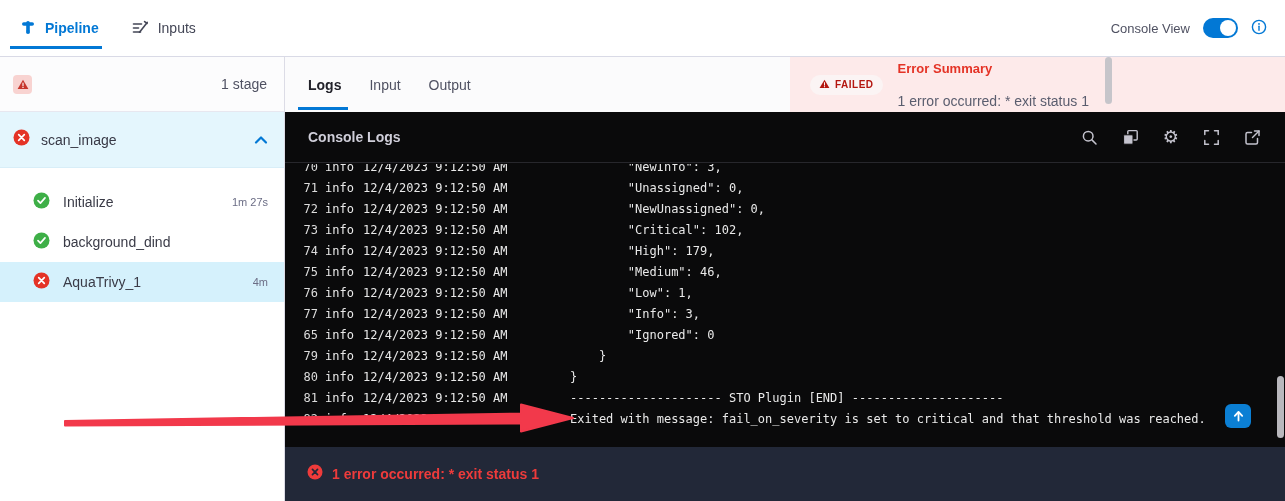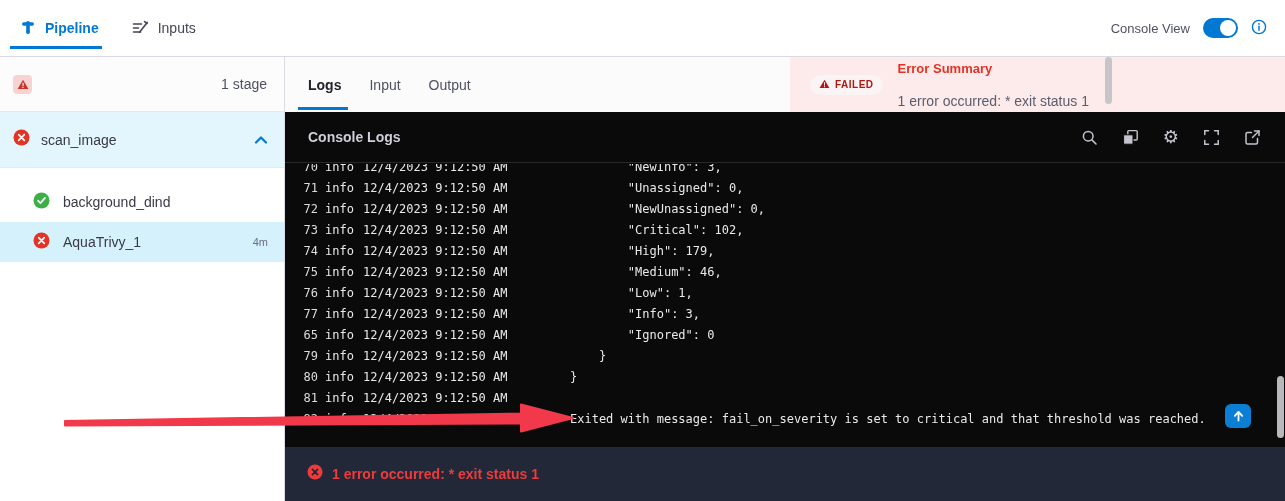"Initialize" div.step { html: none -> <div> <span><svg> <circle></circle> <path></path> </svg></span> <span>Initialize</span> <span>1m 27s</span> </div> }
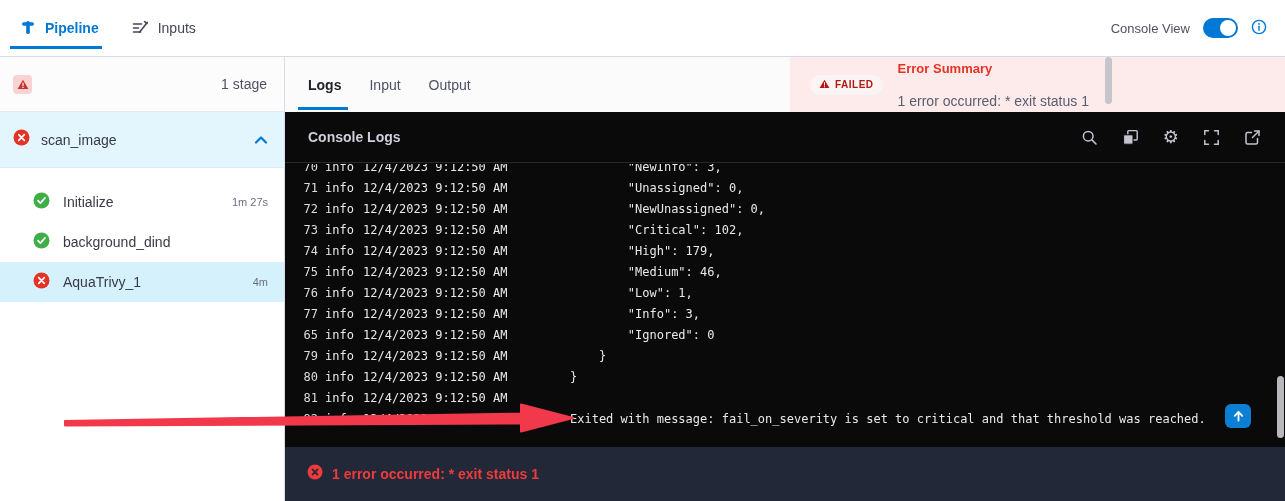"--------------------- STO Plugin [END]" span.msg { html: none -> <span>--------------------- STO Plugin [END] ---------------------</span> }
